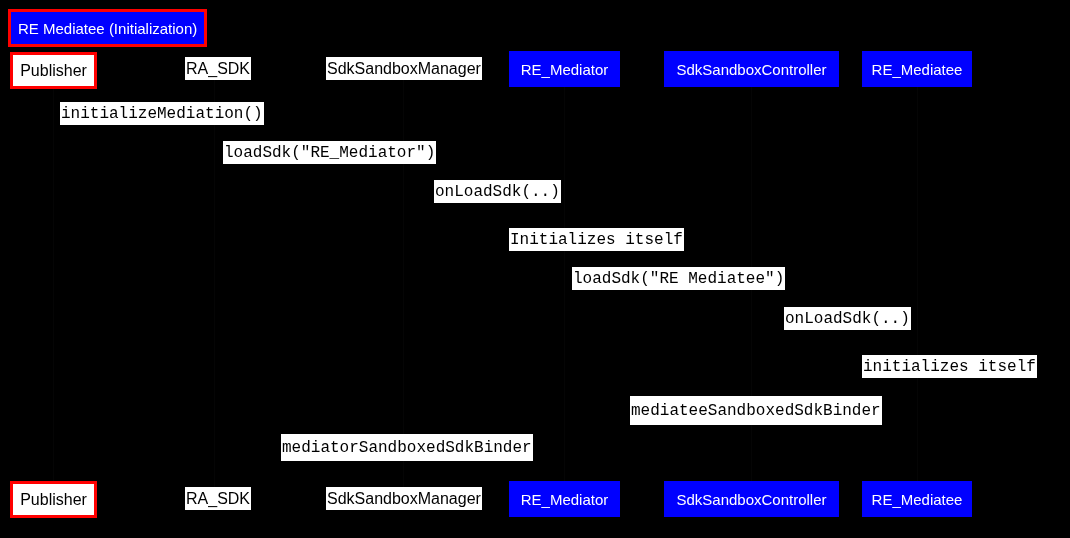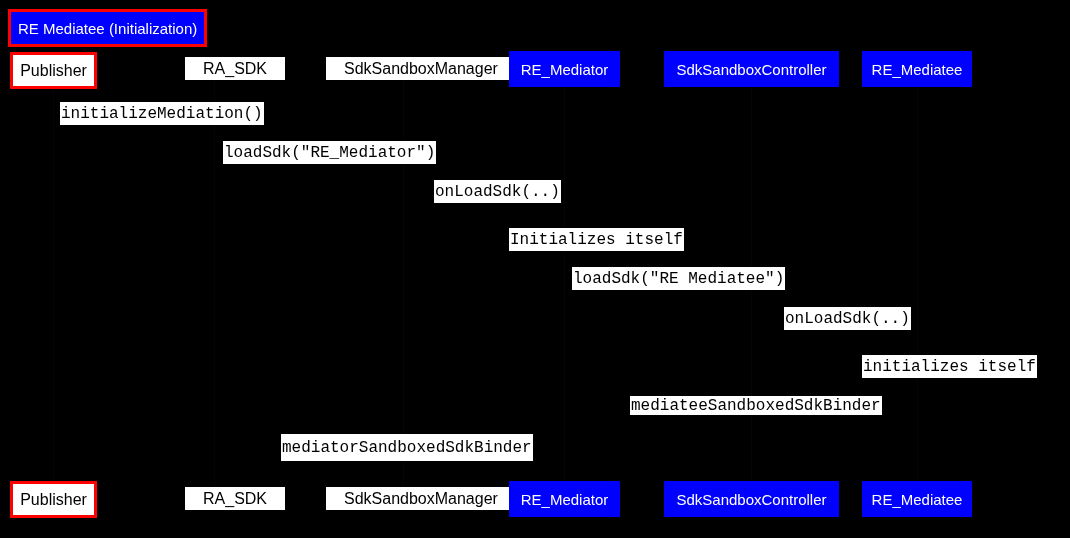"RA_SDK" .participant-plain { padding: 0 18px -> 0 1px }
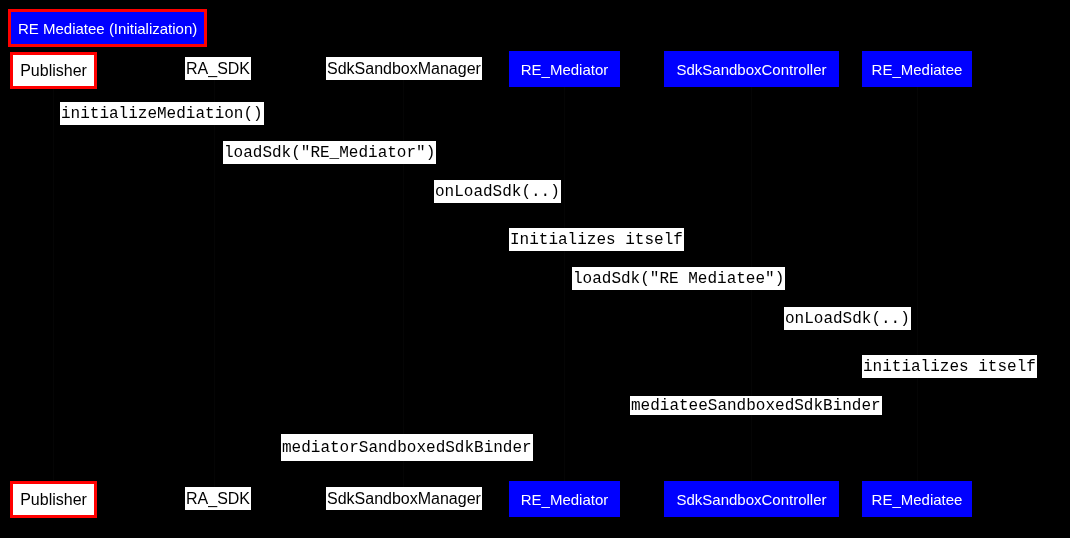"mediateeSandboxedSdkBinder" div.node { height: 19px -> 29px }
